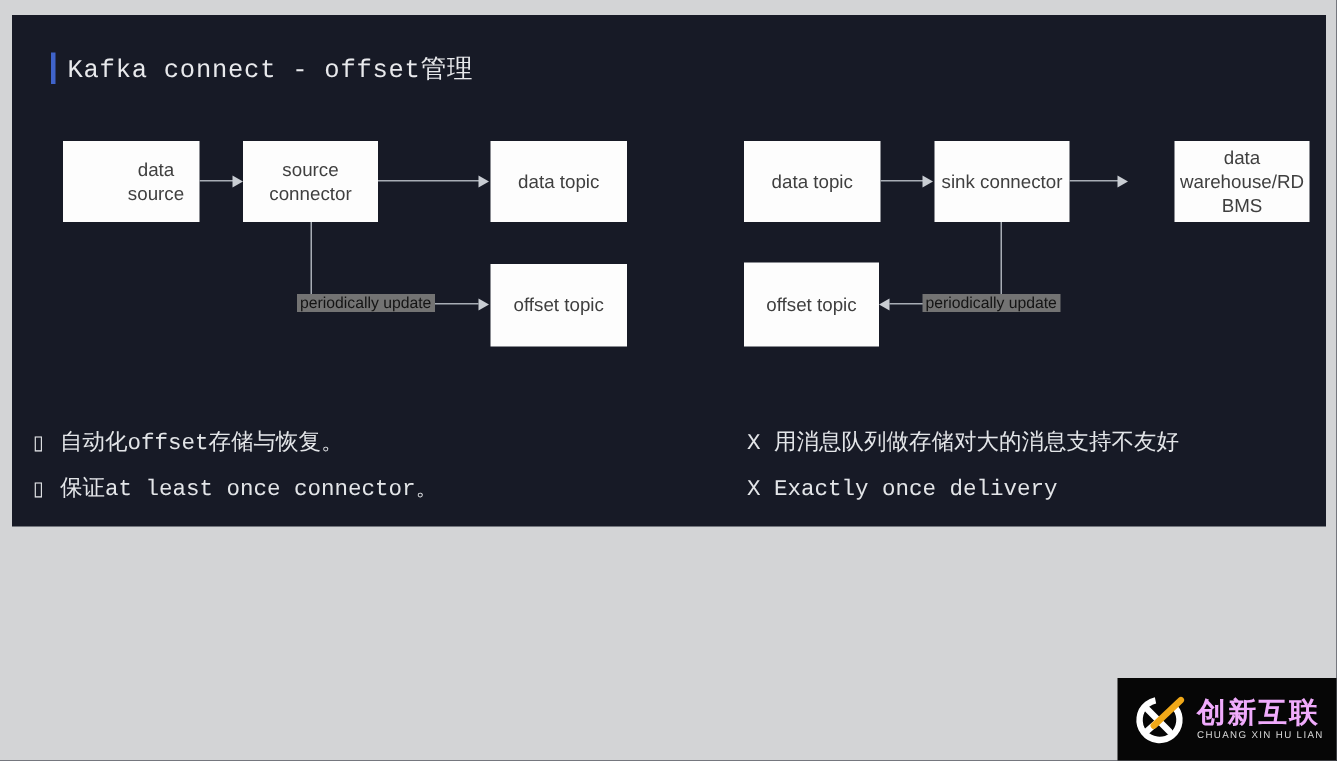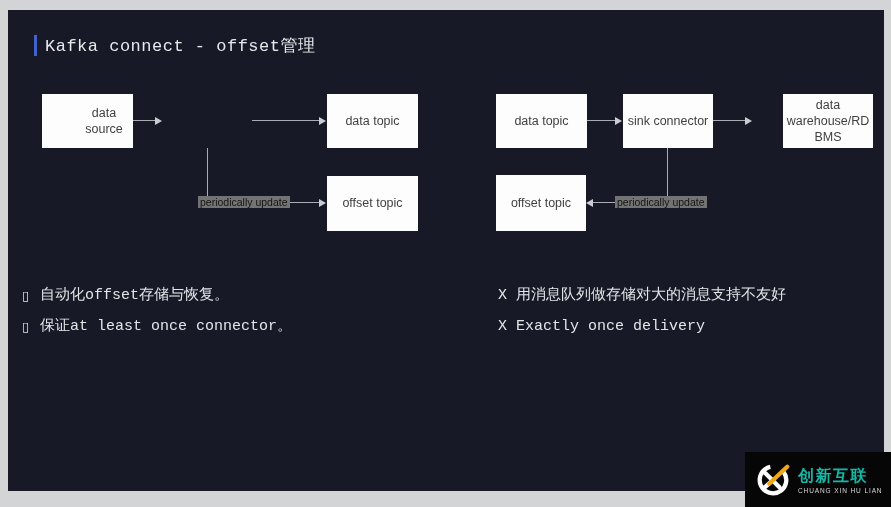"Kafka connect - offset管理" .slide { height: 481px -> 341px }
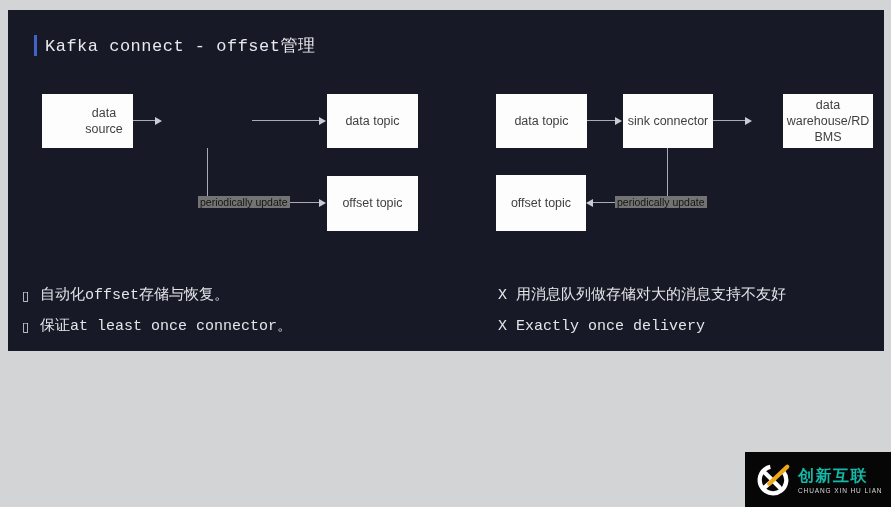"source connector" div.node { html: none -> <div>source connector</div> }
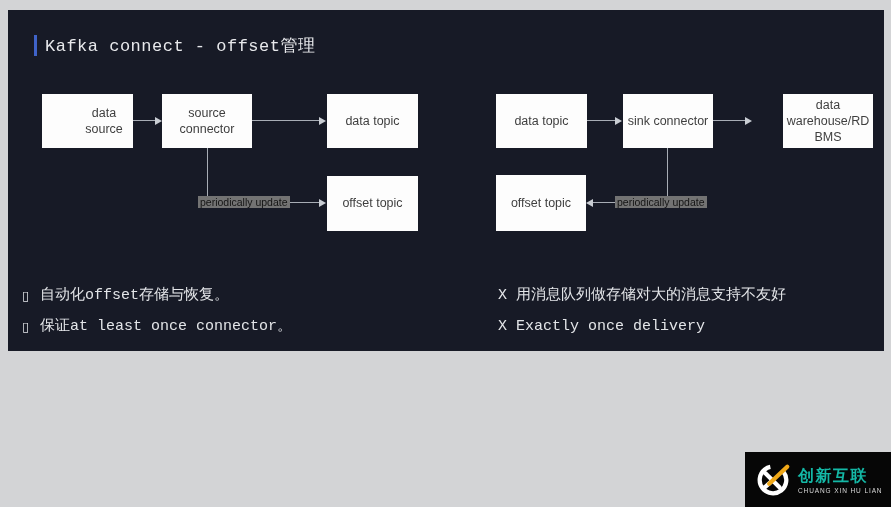"创新互联" .wm-cn { color: #14b8a6 -> #f0abfc; font-size: 16px -> 19px }
